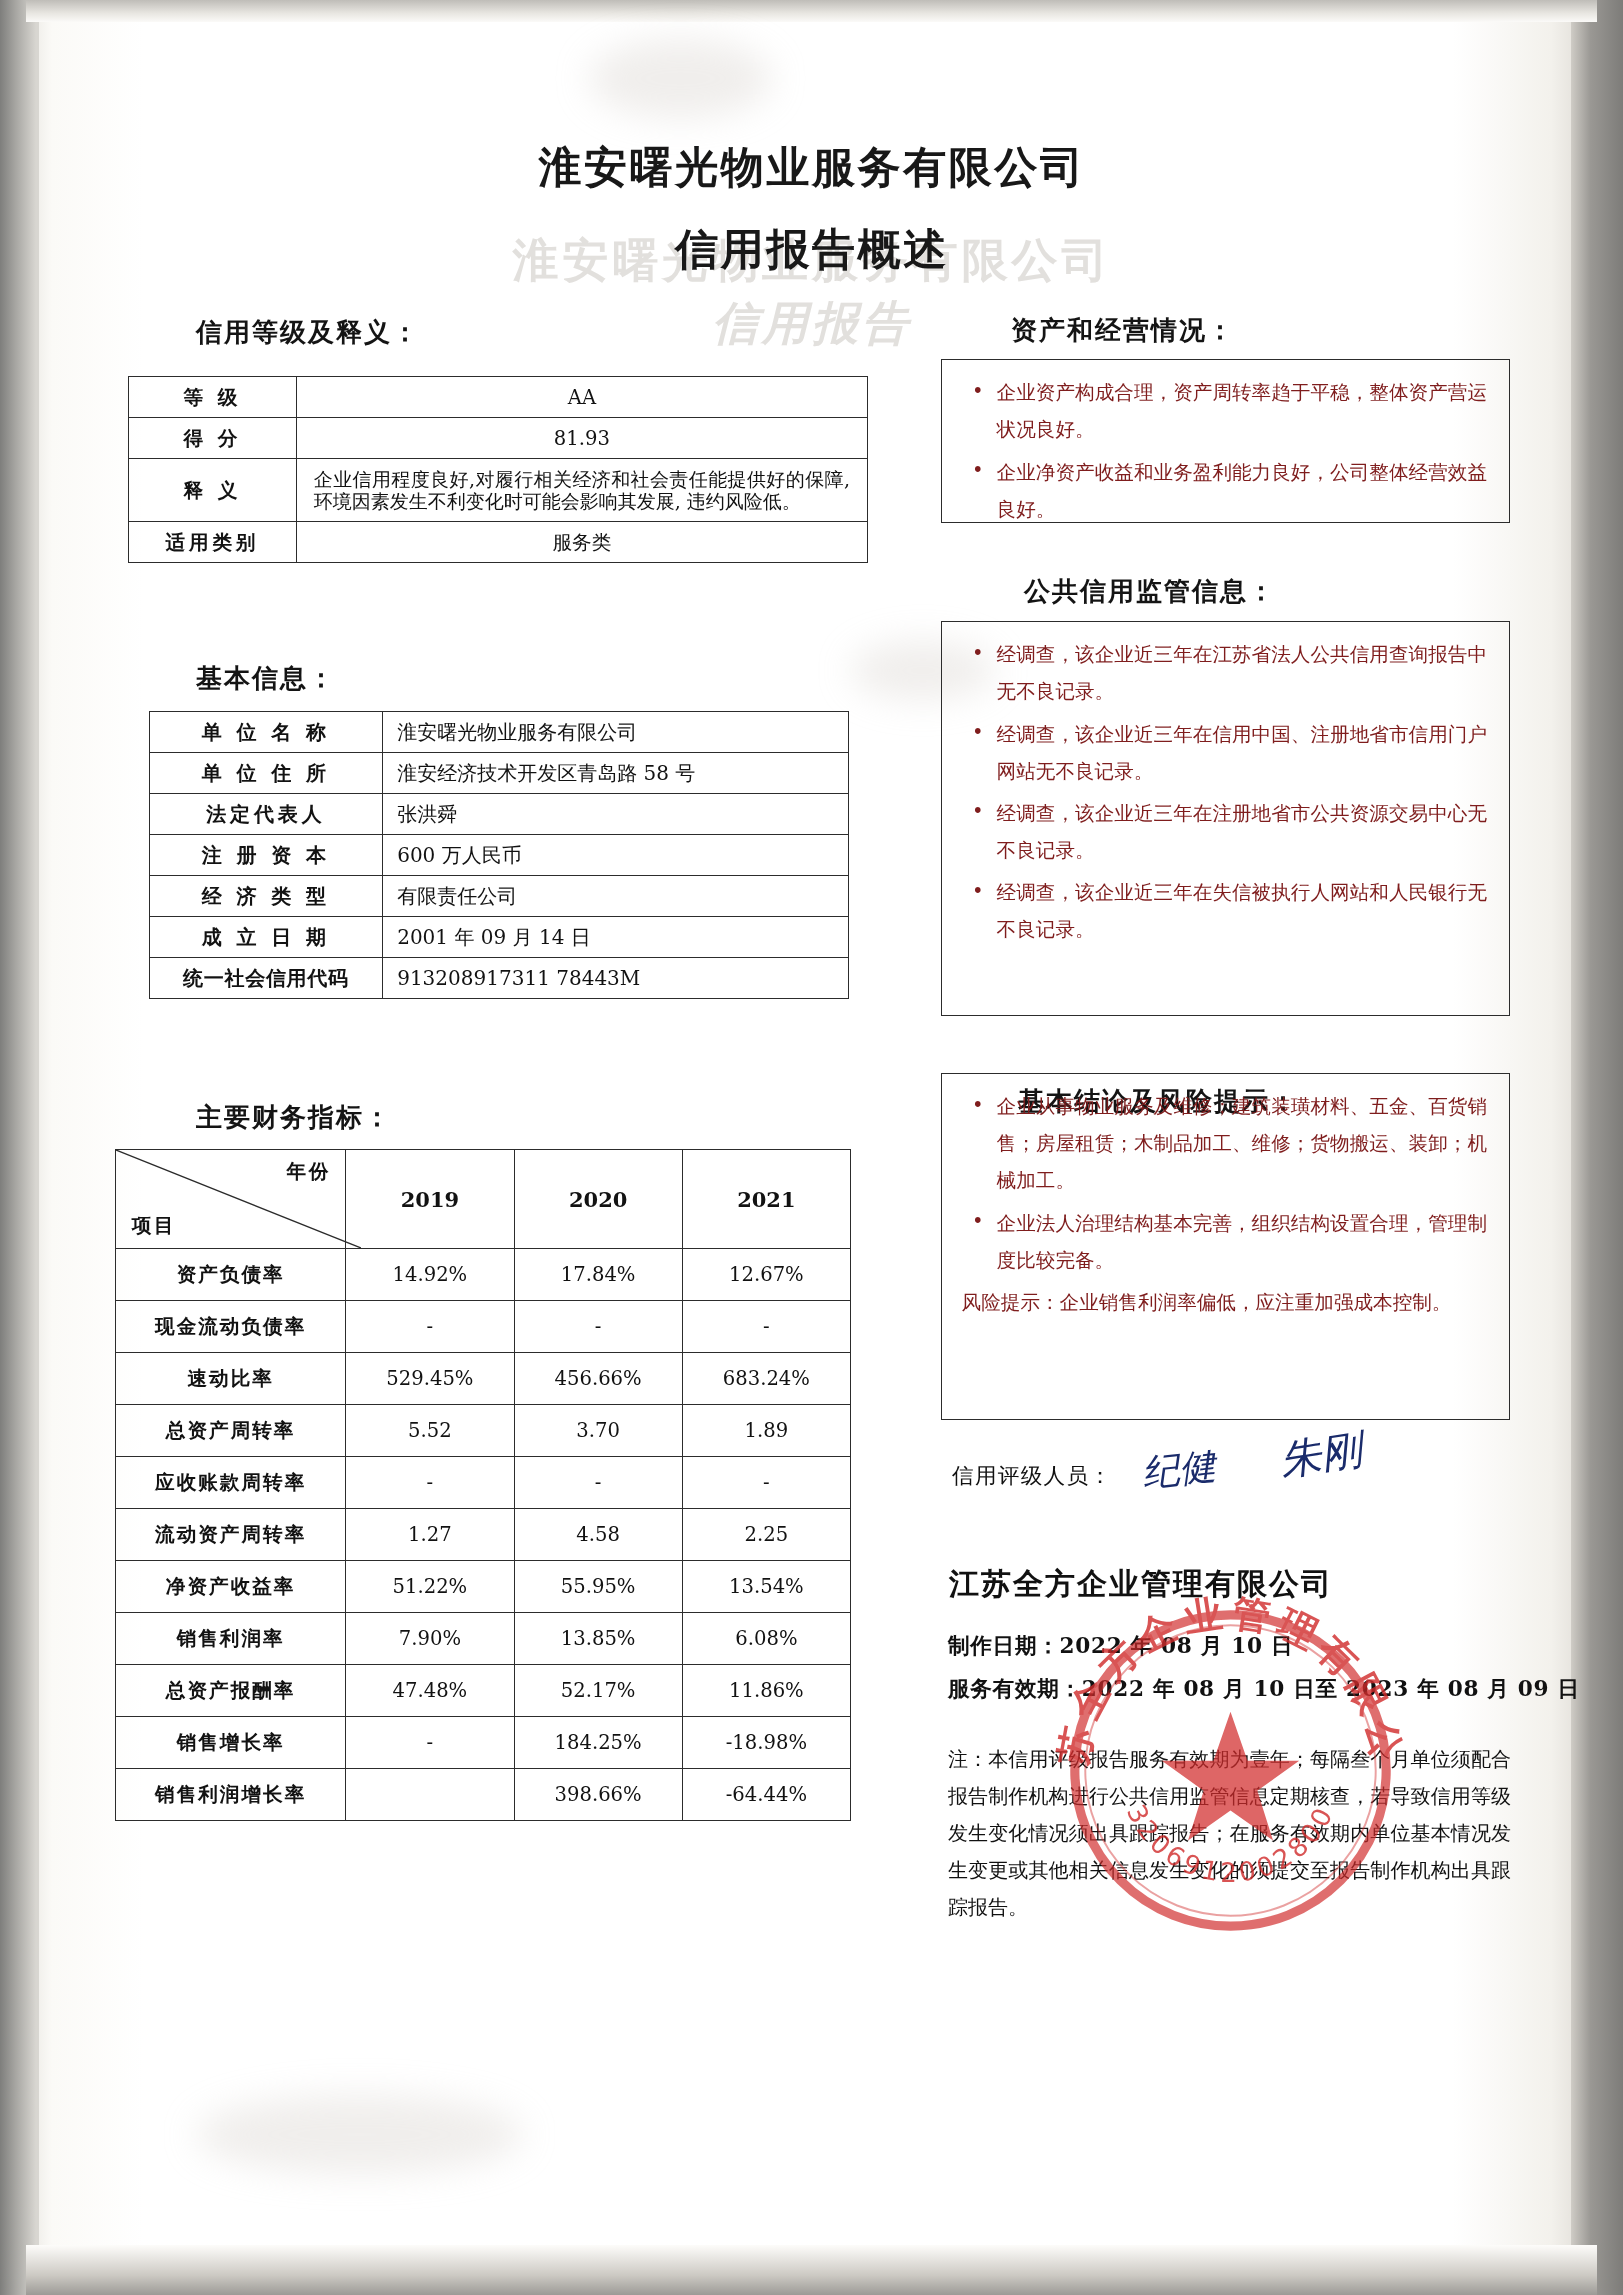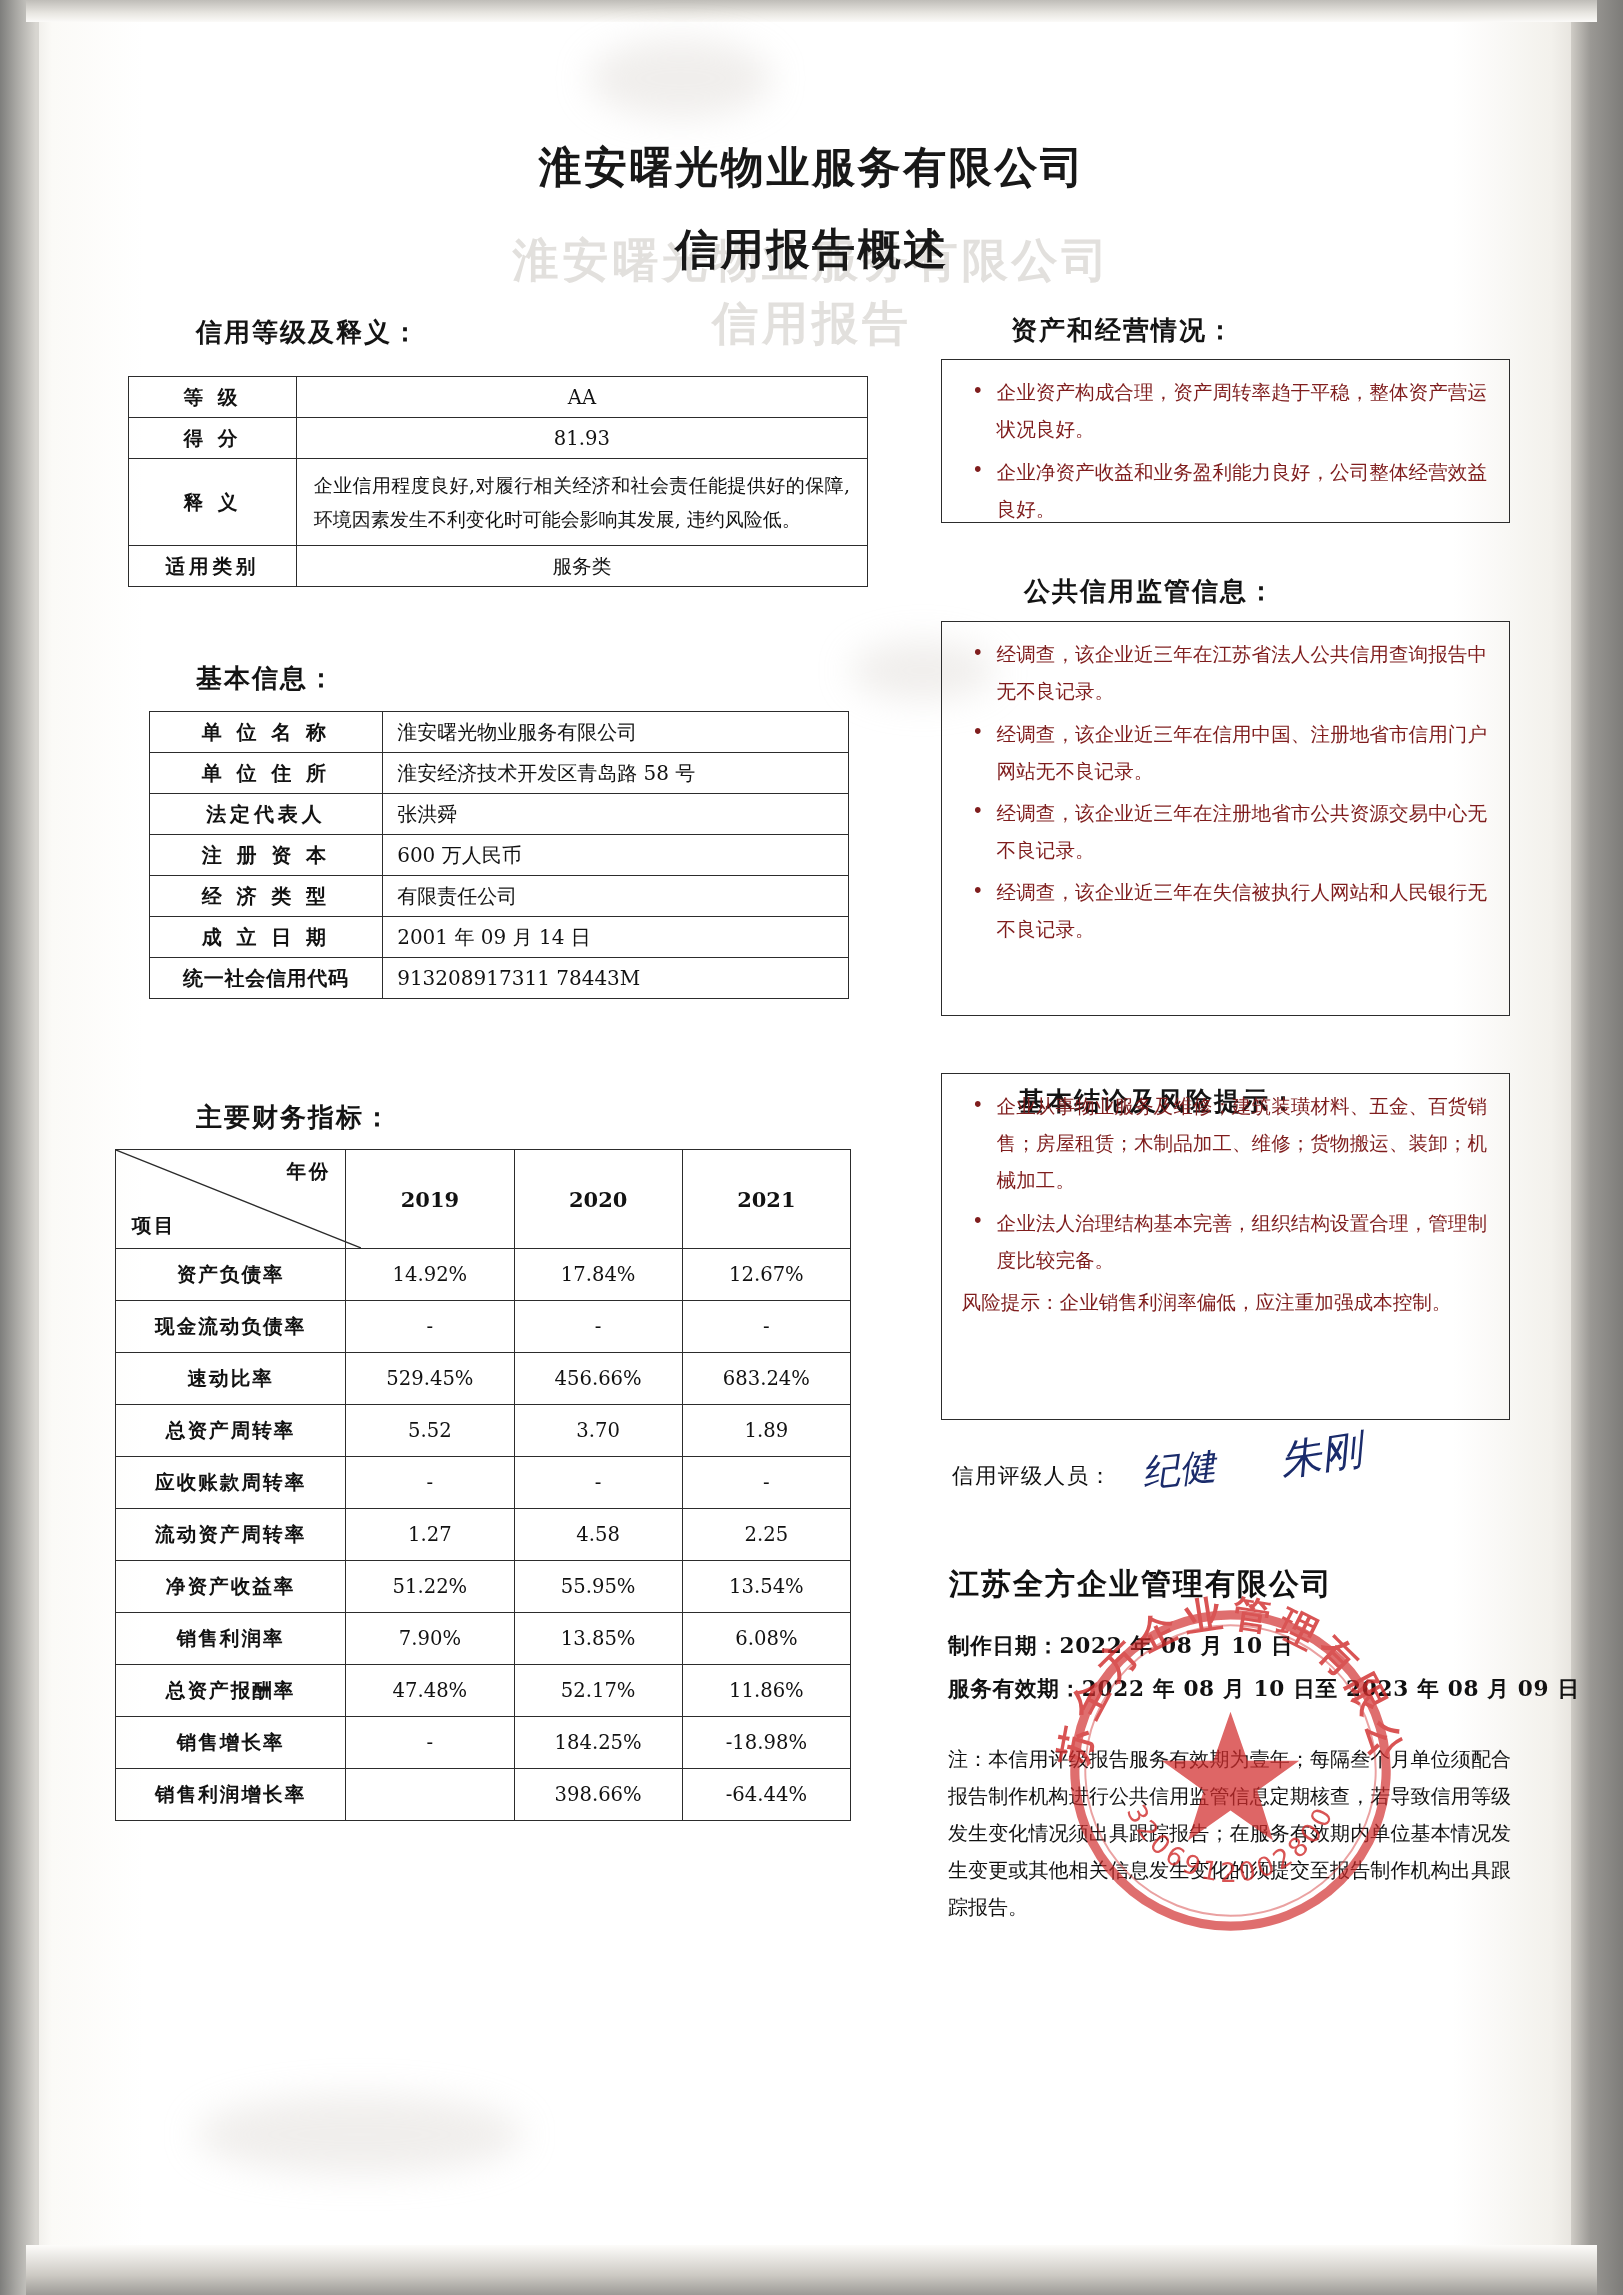"信用报告" #ghost2 { font-style: none -> italic }
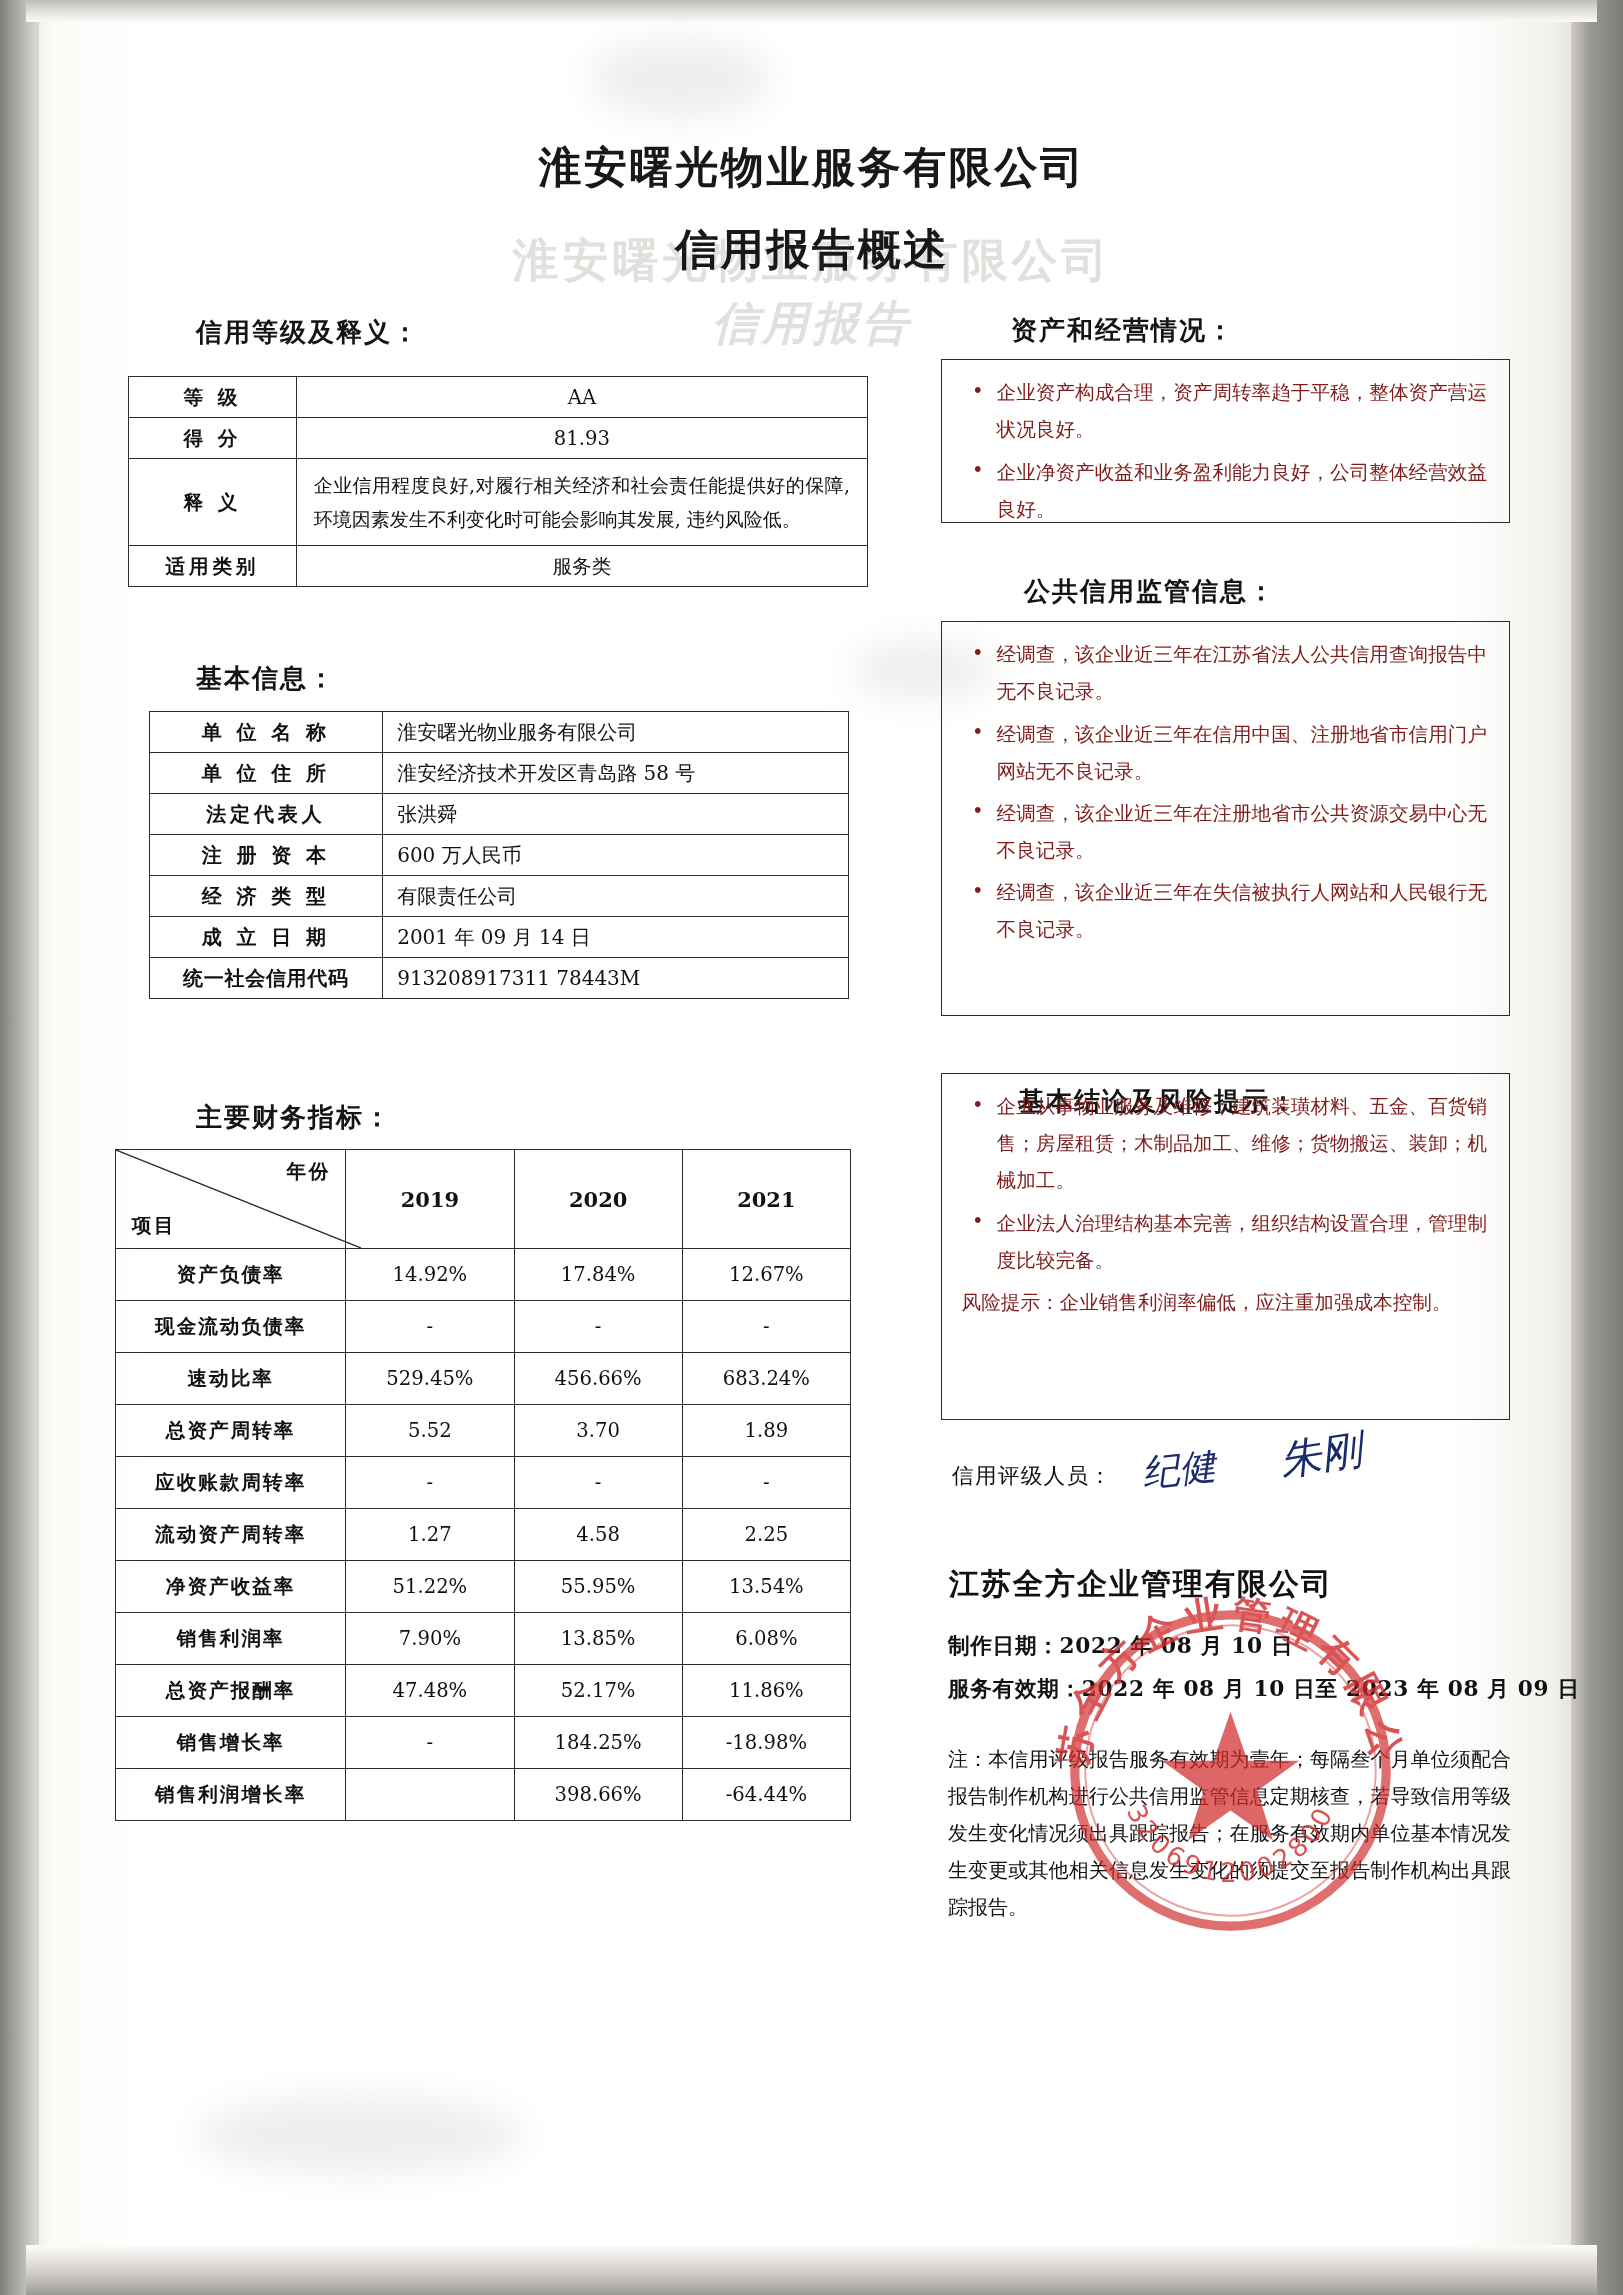"企业信用程度良好,对履行相关经济和社会责任能提供好的保障,环境因素发生不利变化时" #rating-table td.meaning { line-height: 34px -> 22px }
